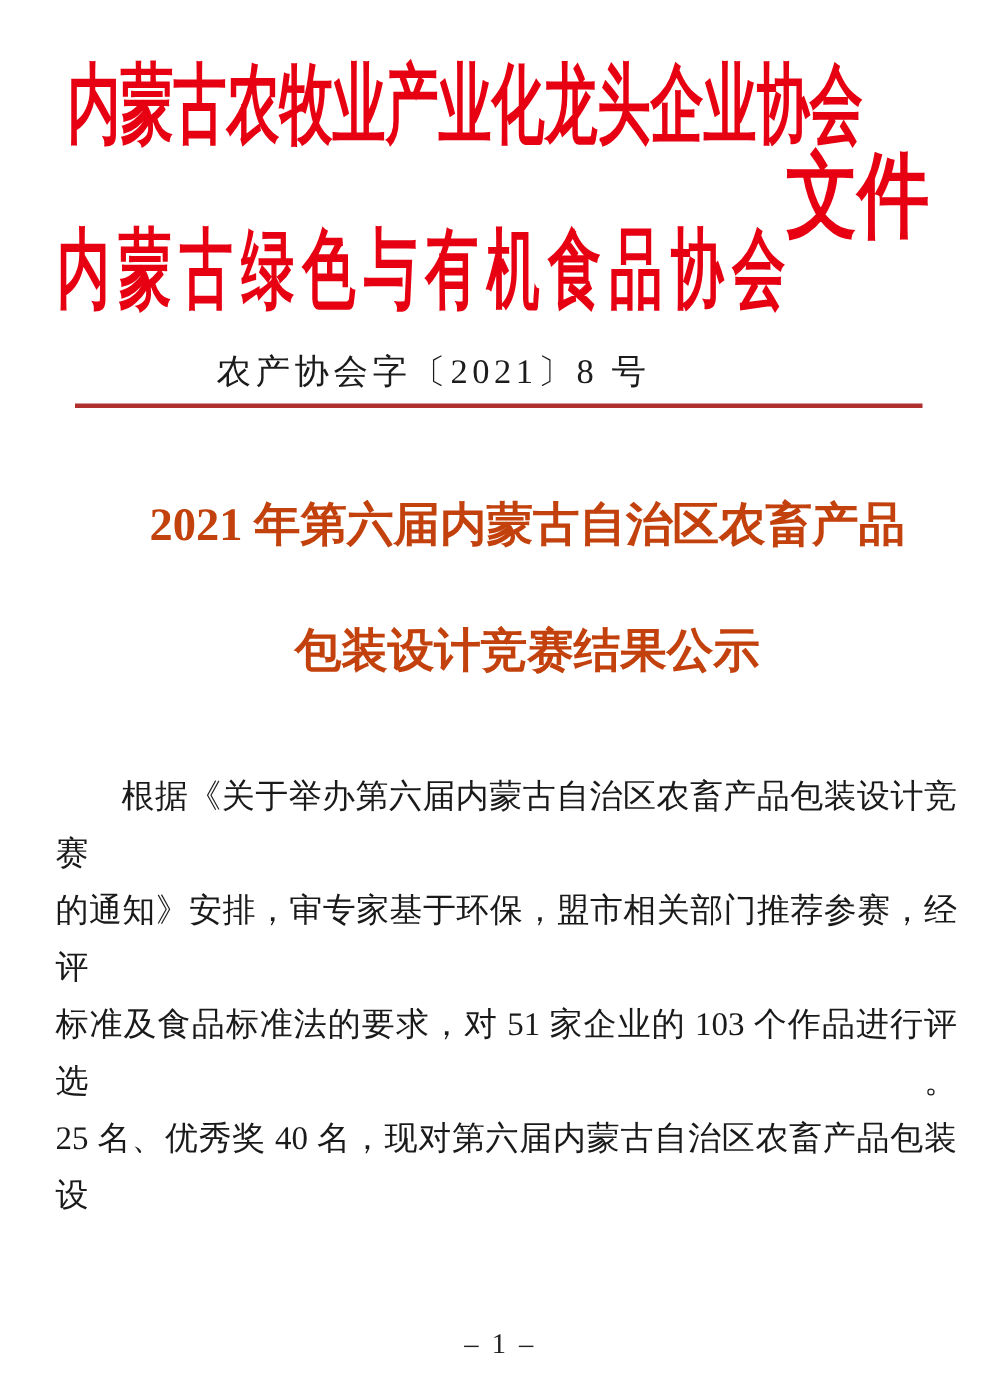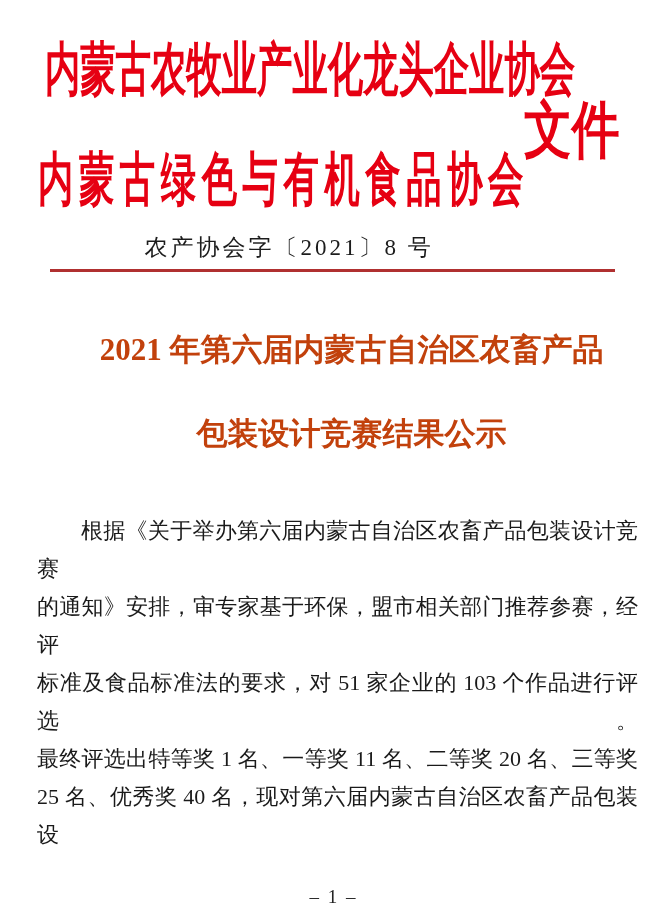"最终评选出特等奖 1 名、一等奖 11 名、二等奖" div.jline { html: <div>最终评选出特等奖 1 名、一等奖 11 名、二等奖 20 名、三等奖</div> -> none }
